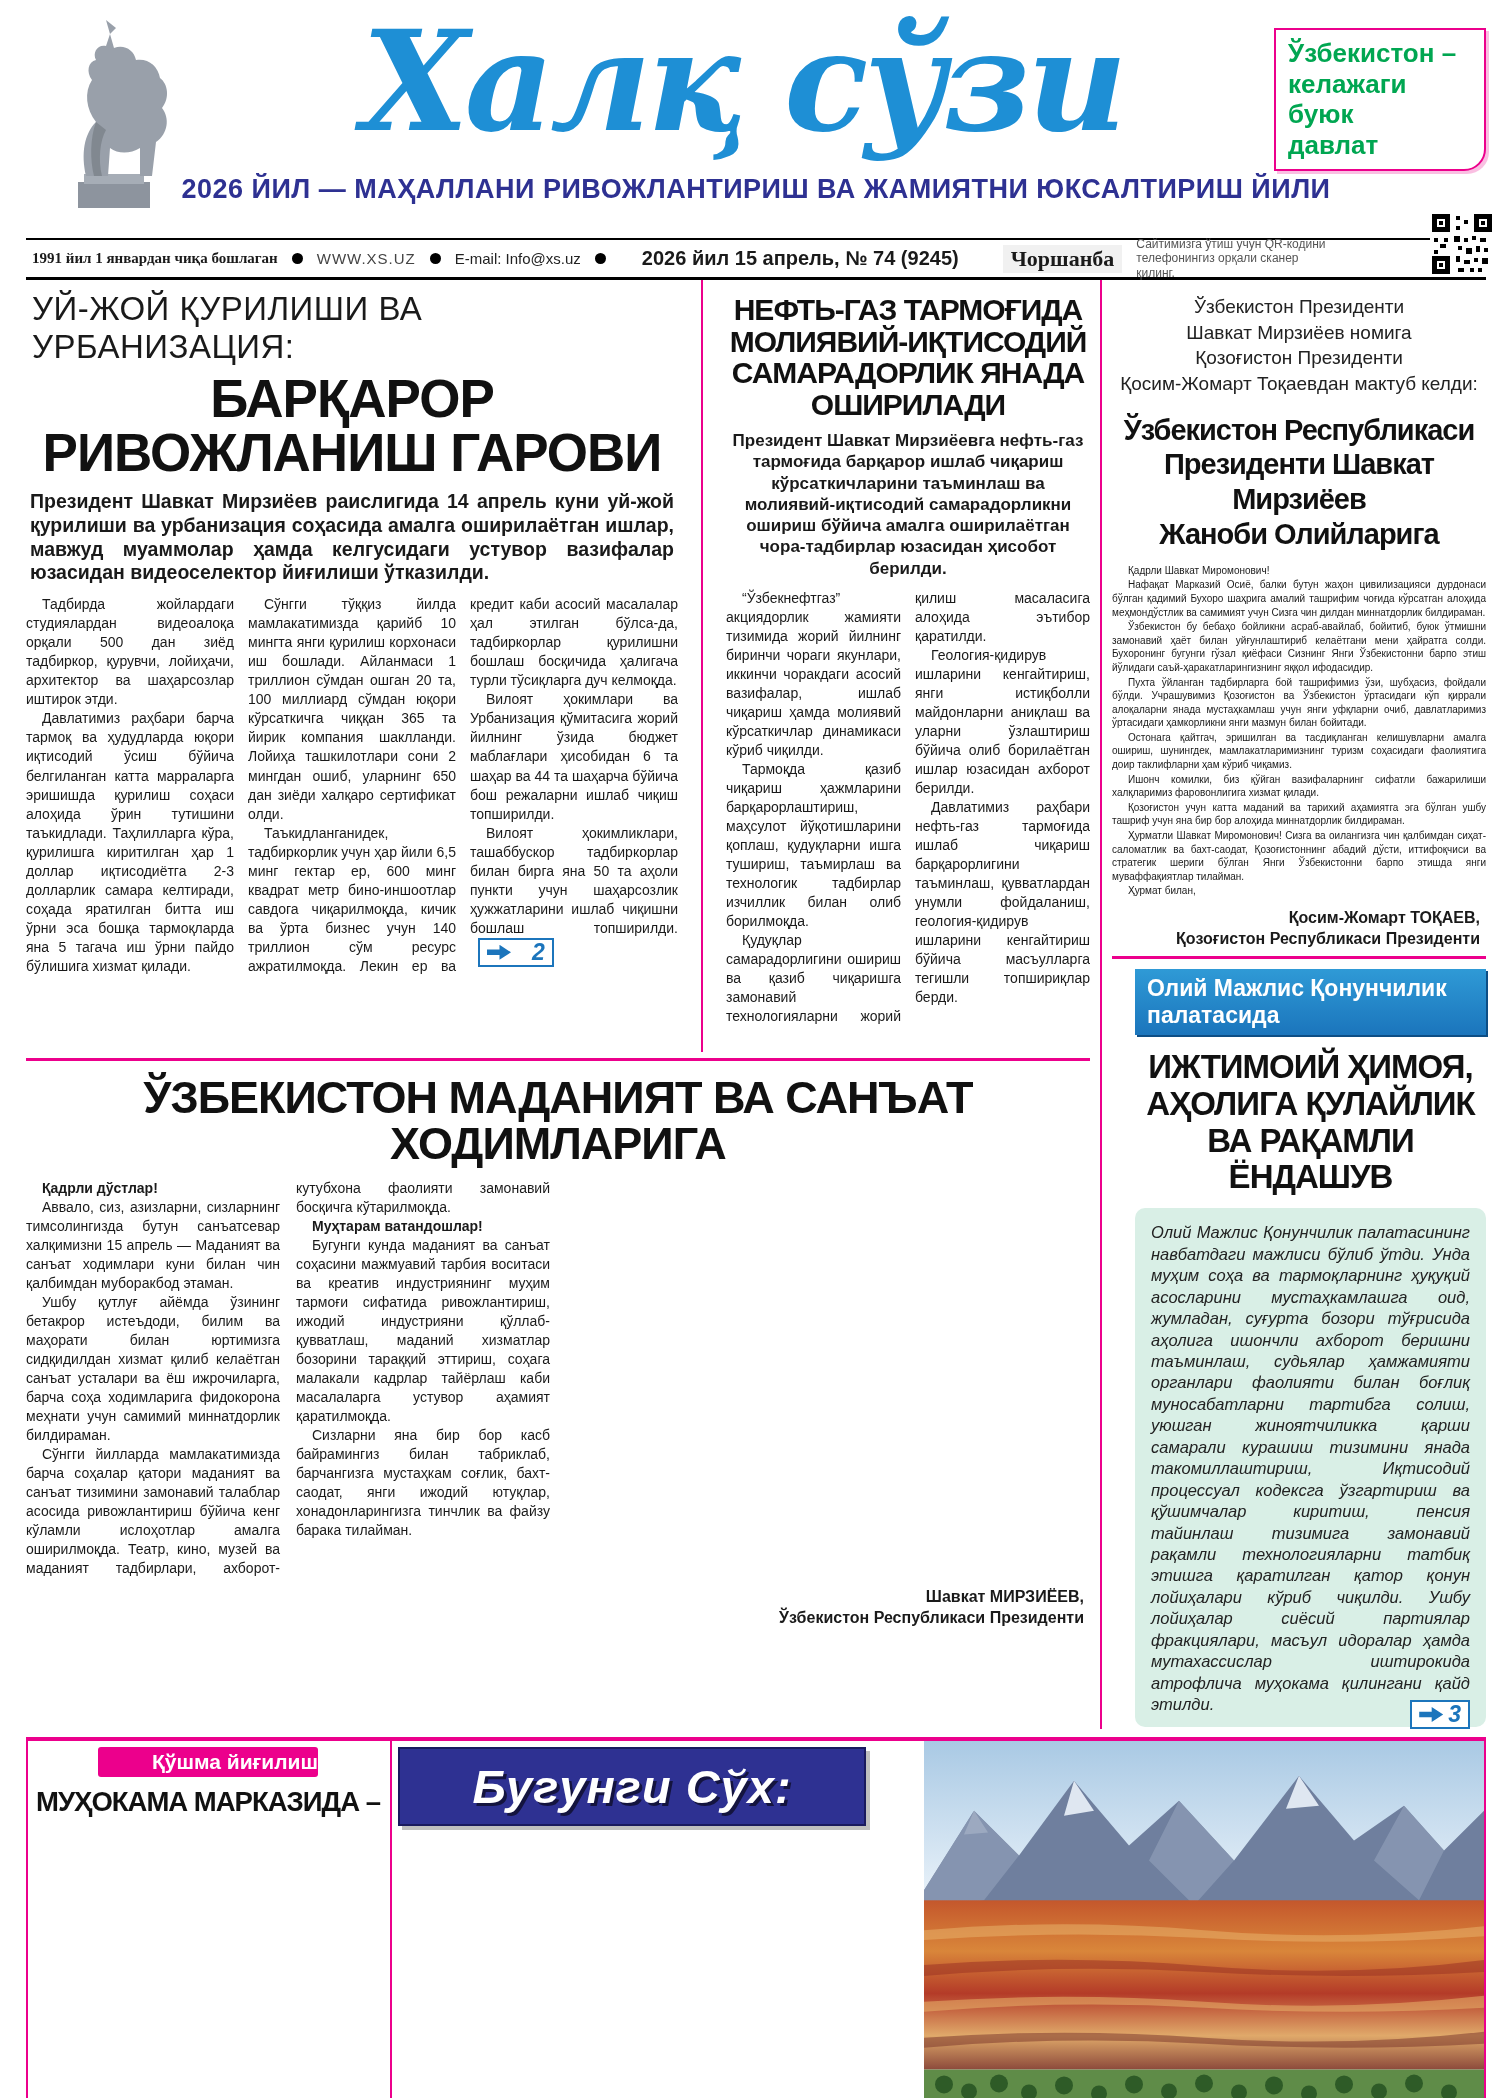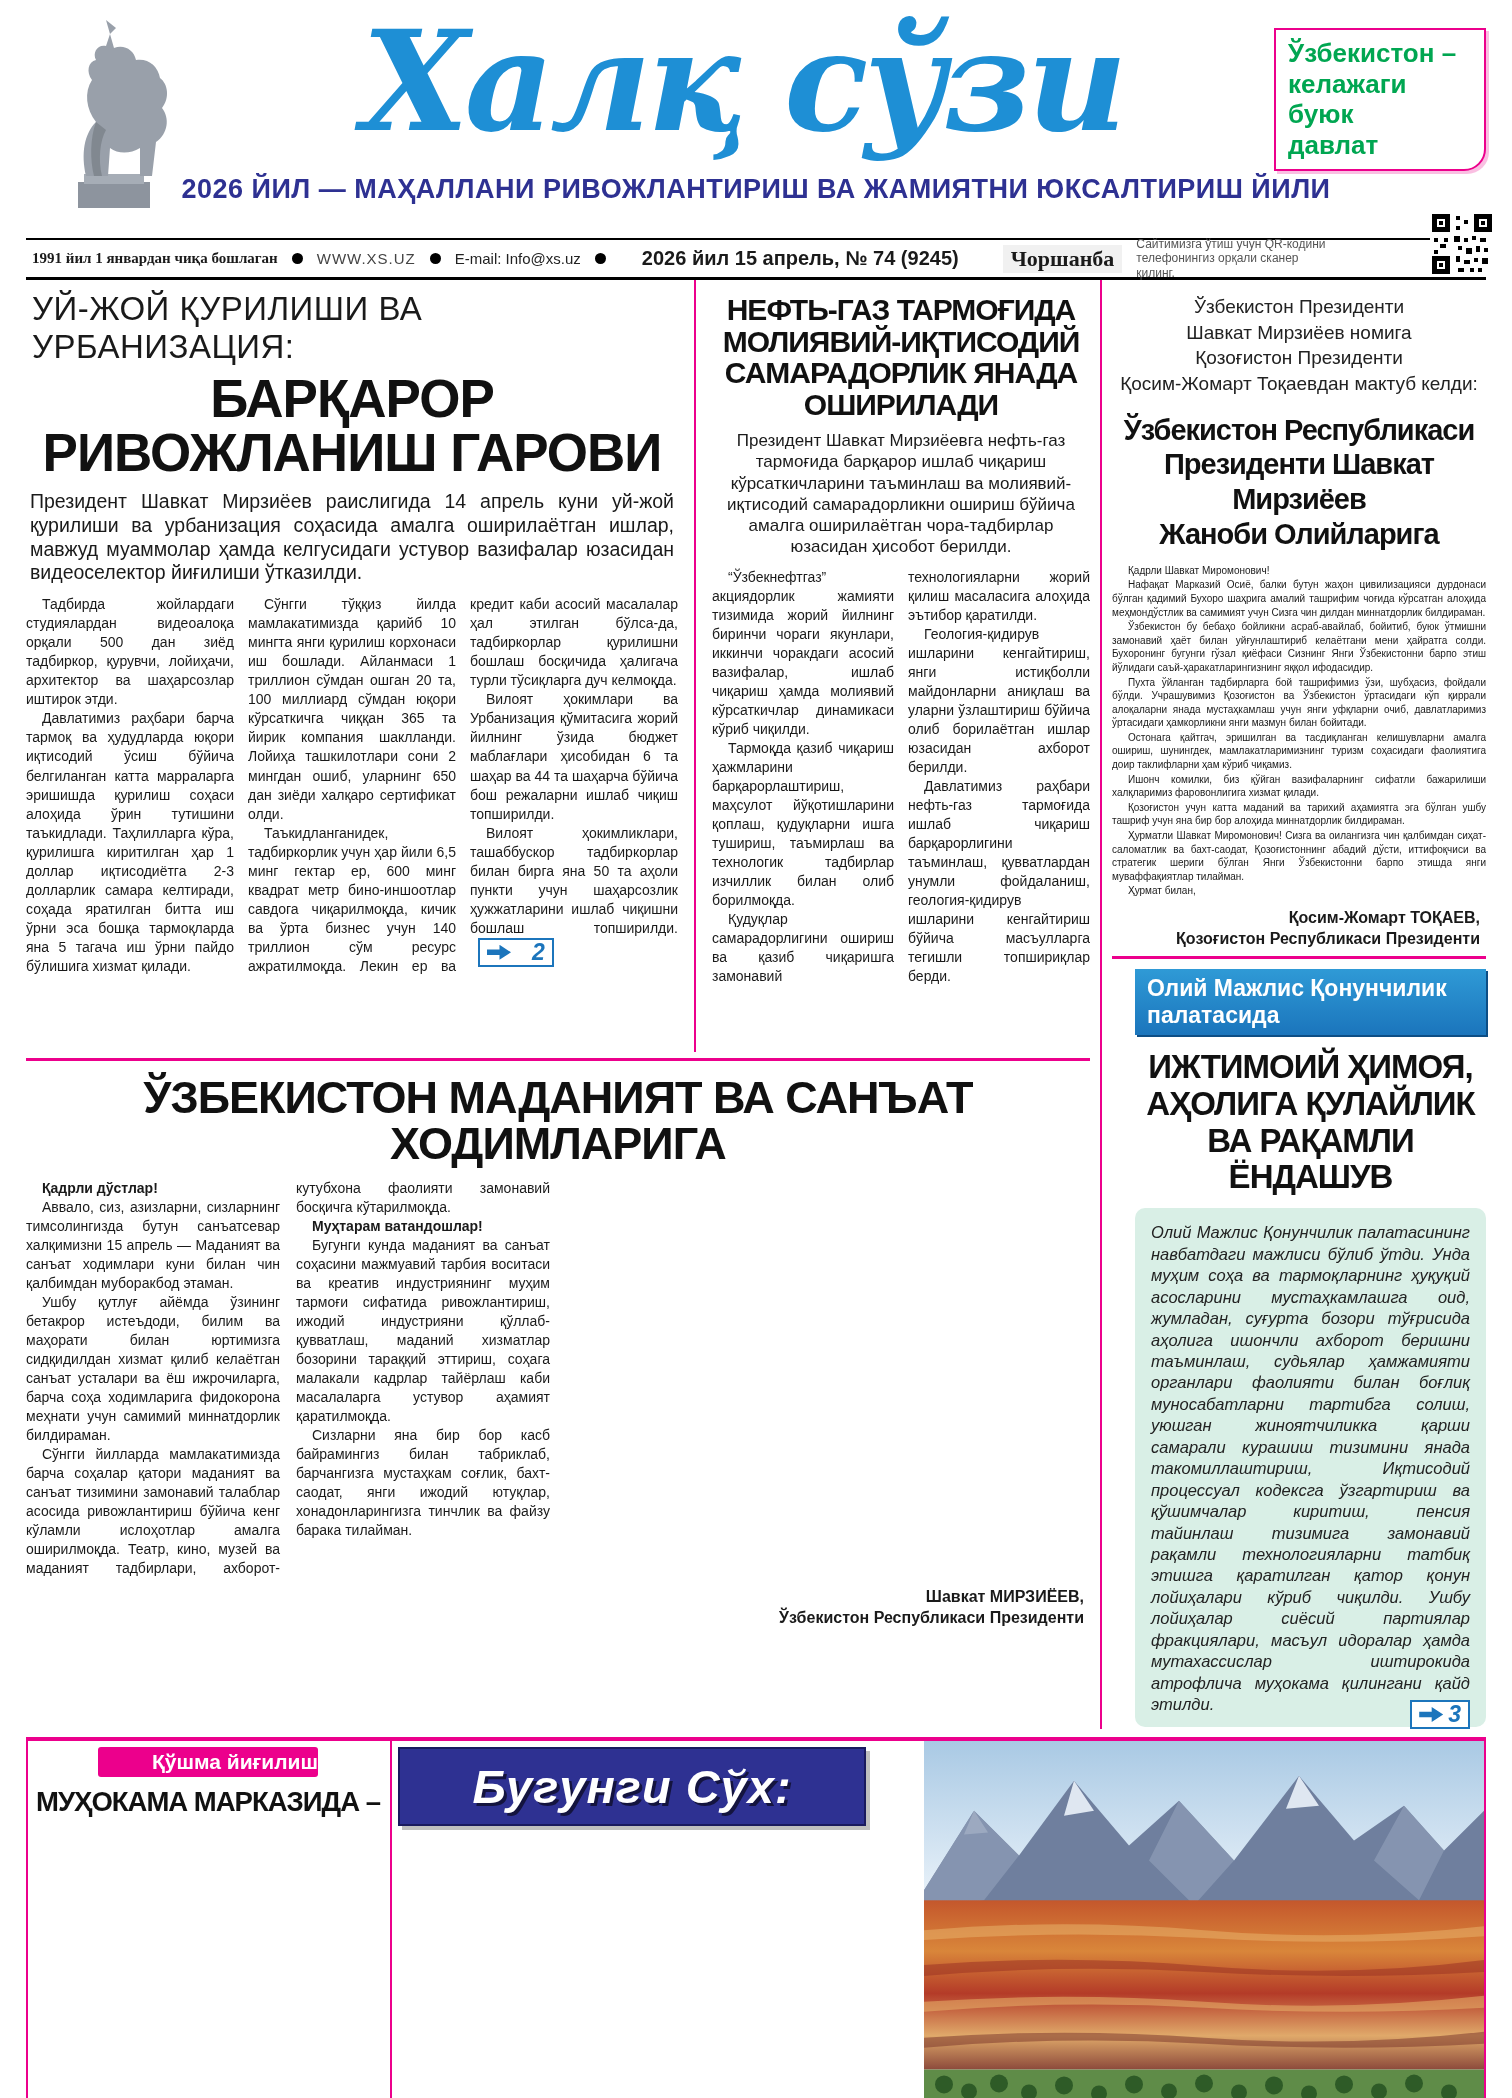"УЙ-ЖОЙ ҚУРИЛИШИ ВА УРБАНИЗАЦИЯ:" .top-articles { gap: 16px -> 23px }
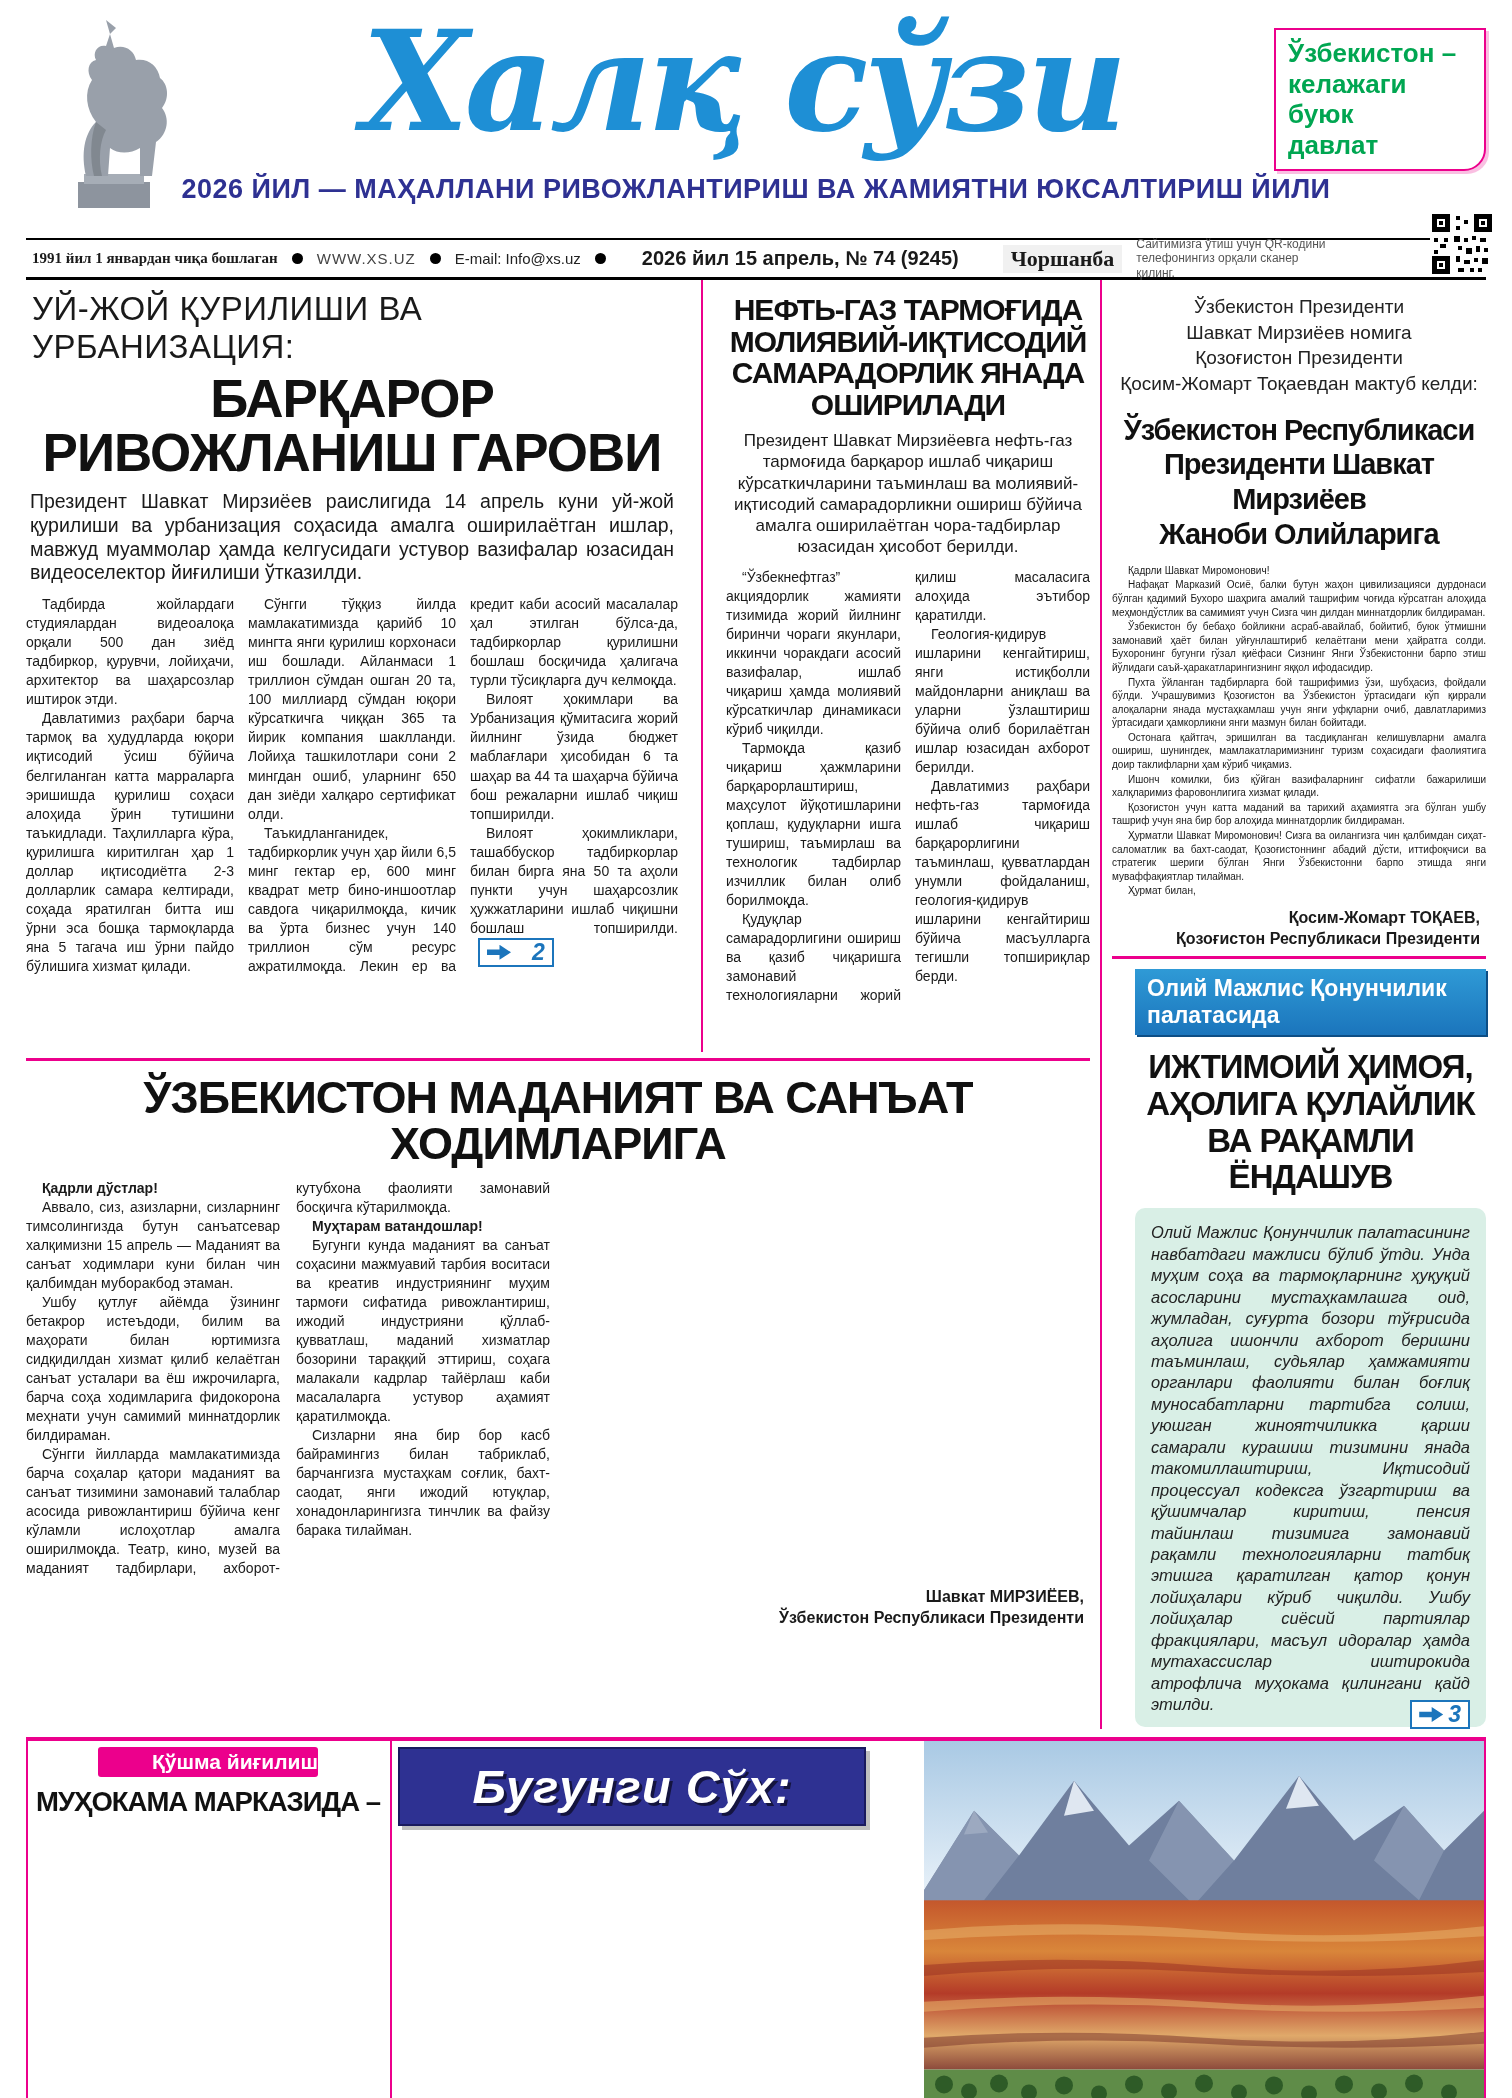"Президент Шавкат Мирзиёевга нефть-газ" .lead { font-weight: normal -> bold }
